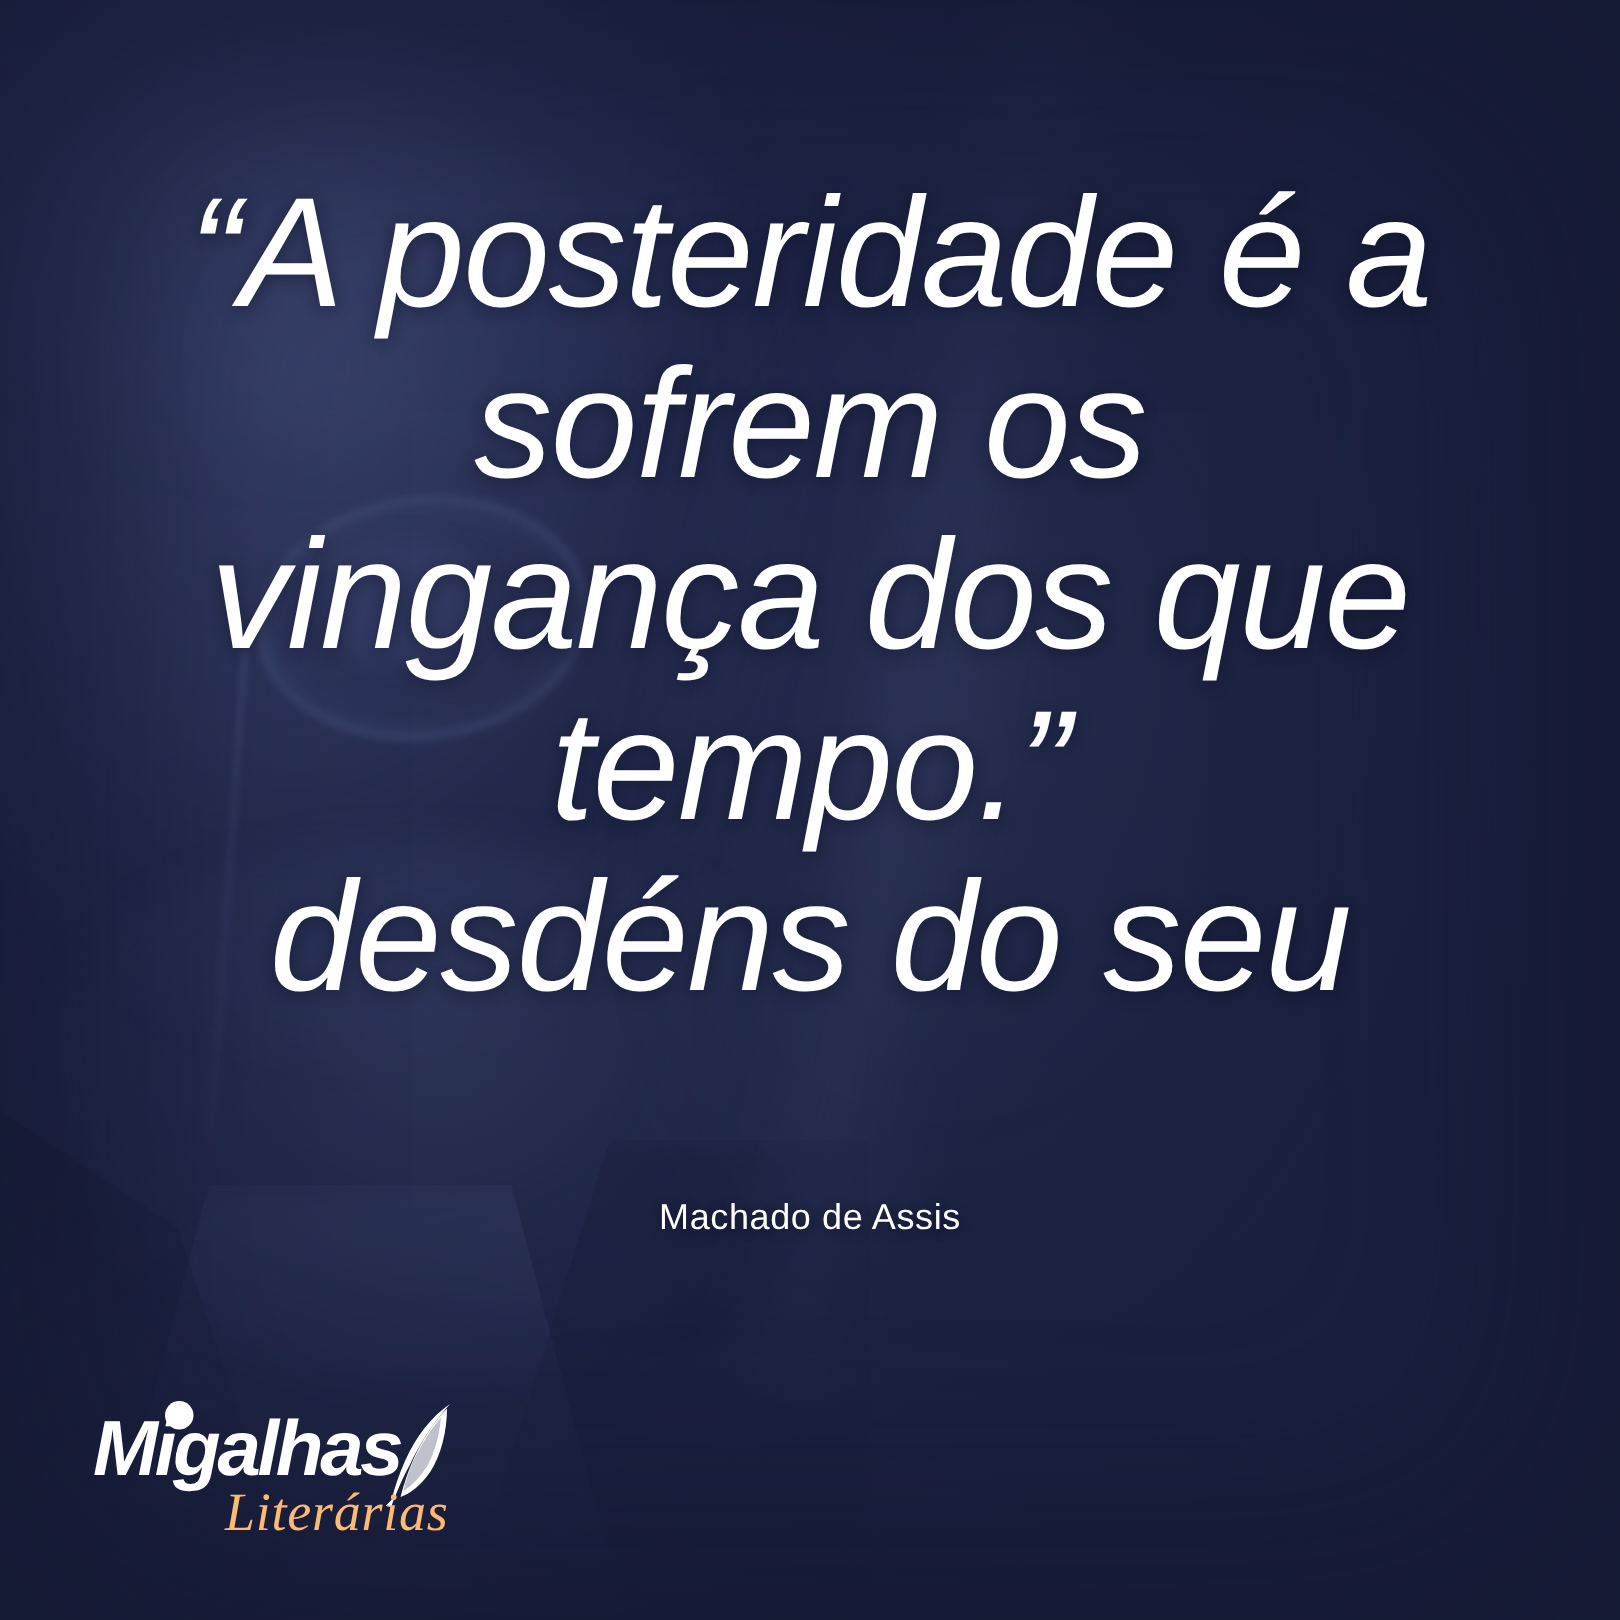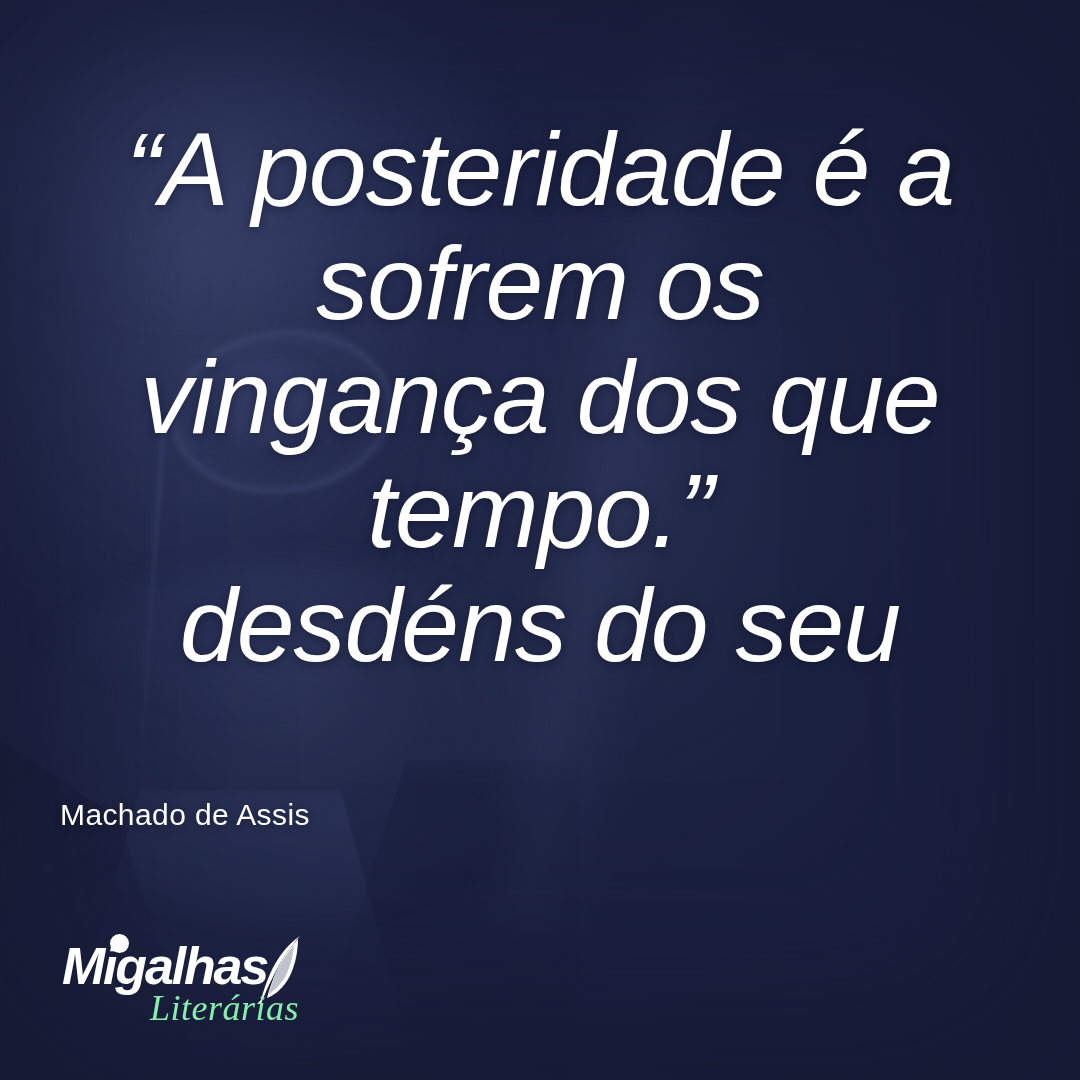"Machado de Assis" .attribution { font-size: 30px -> 24px; text-align: left -> center }
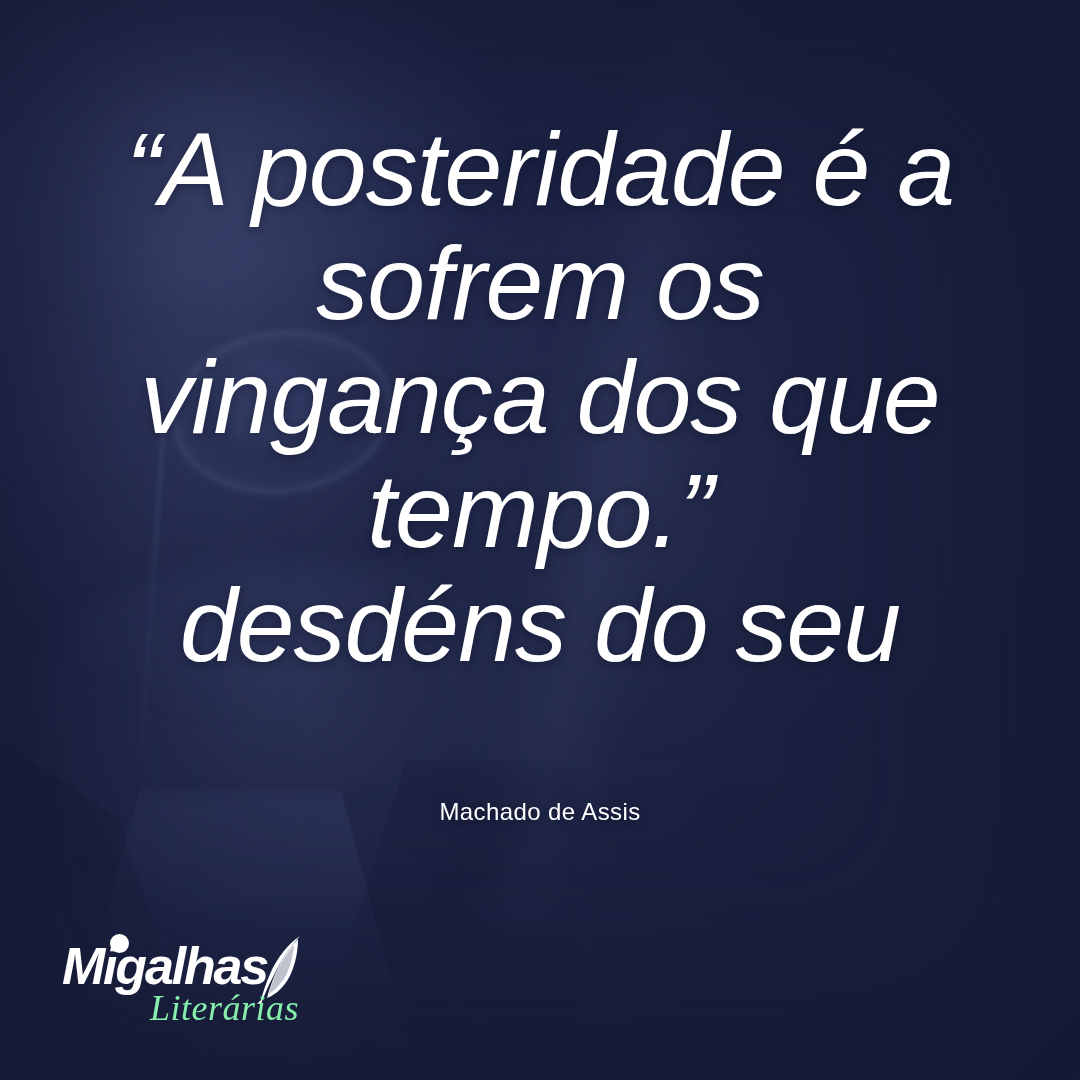"Literárias" .logo-sub { color: #86efac -> #fdba74 }
